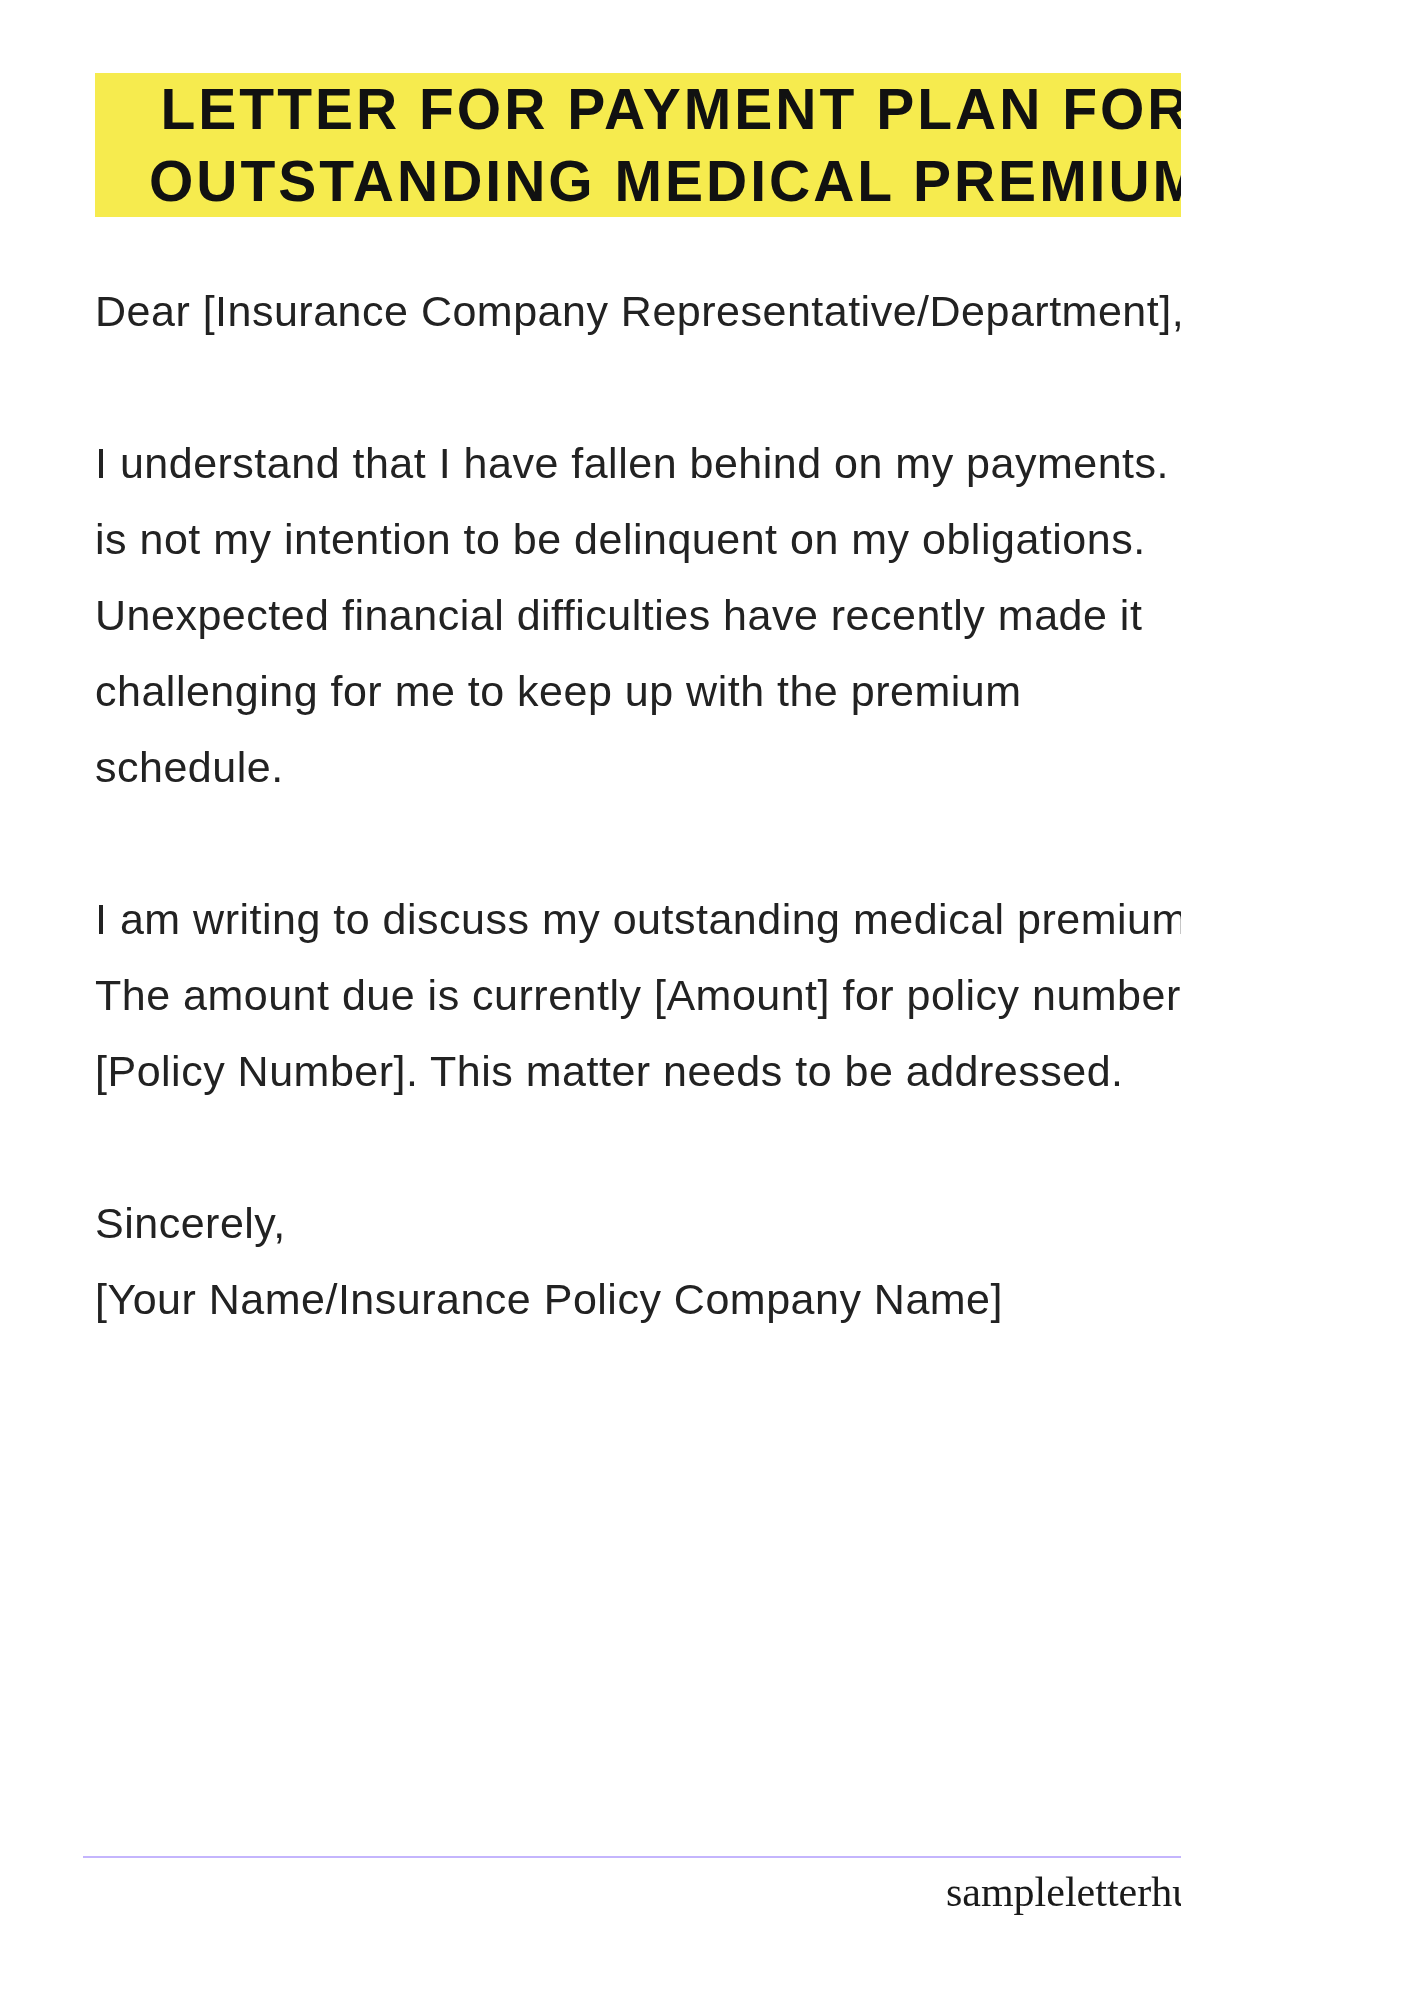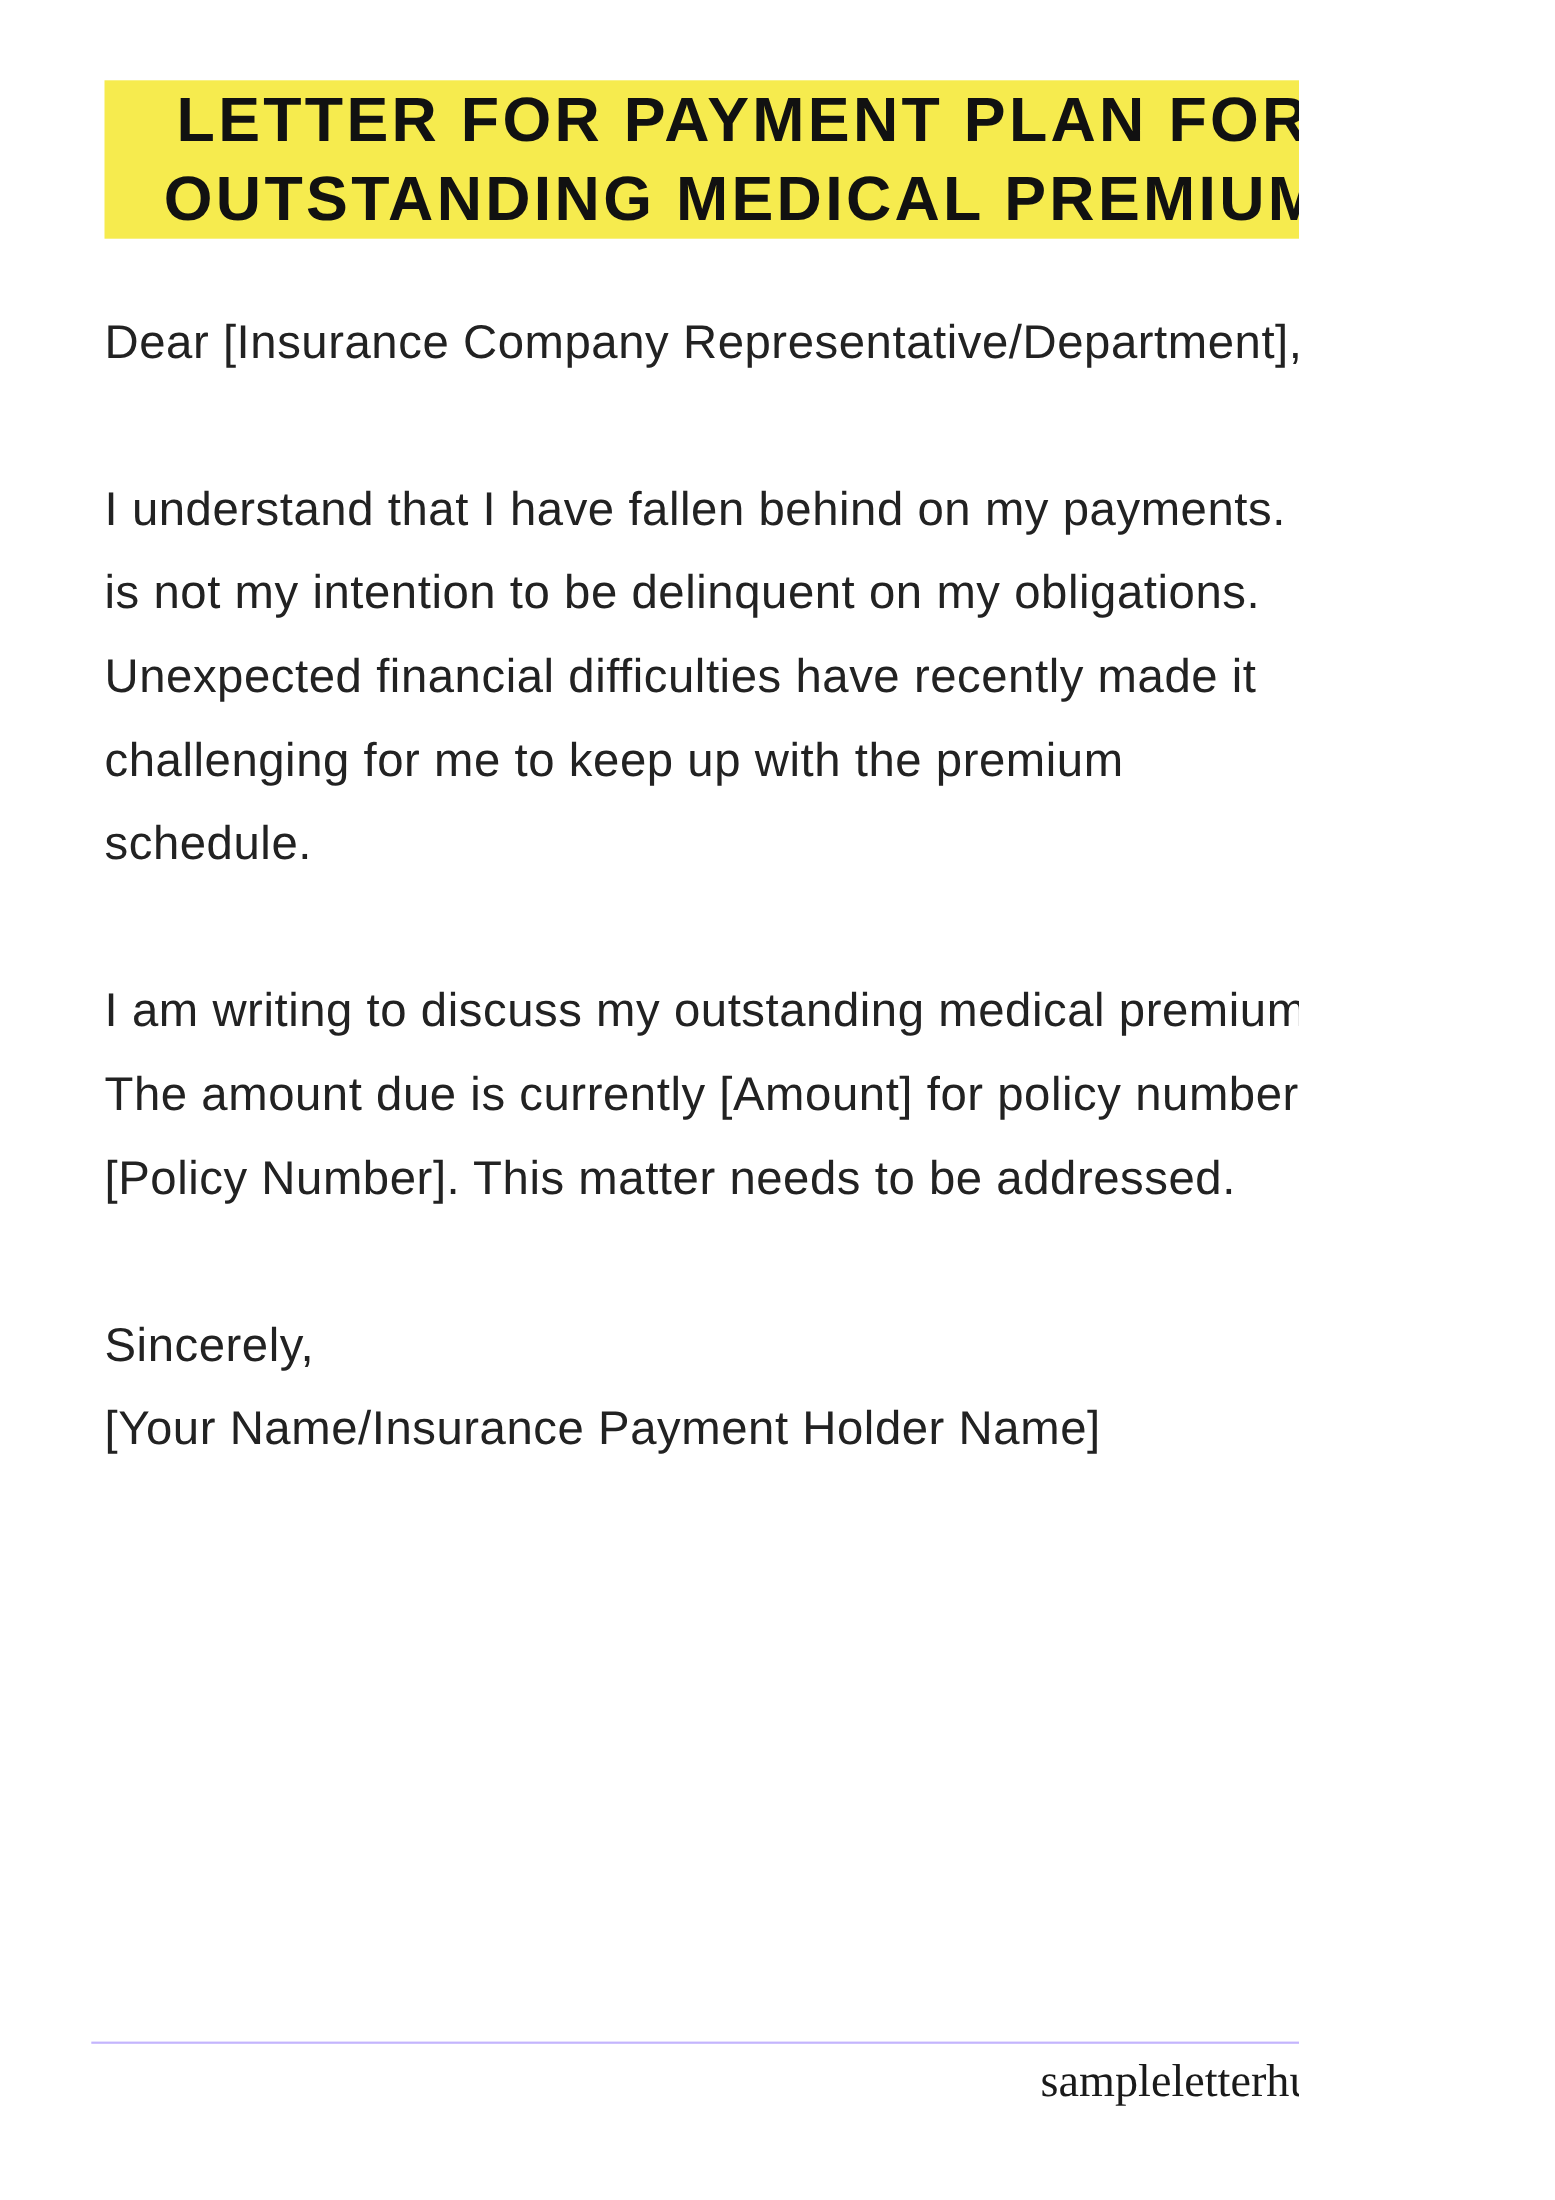"Sincerely," p.para { text: Payment Holder -> Policy Company }
